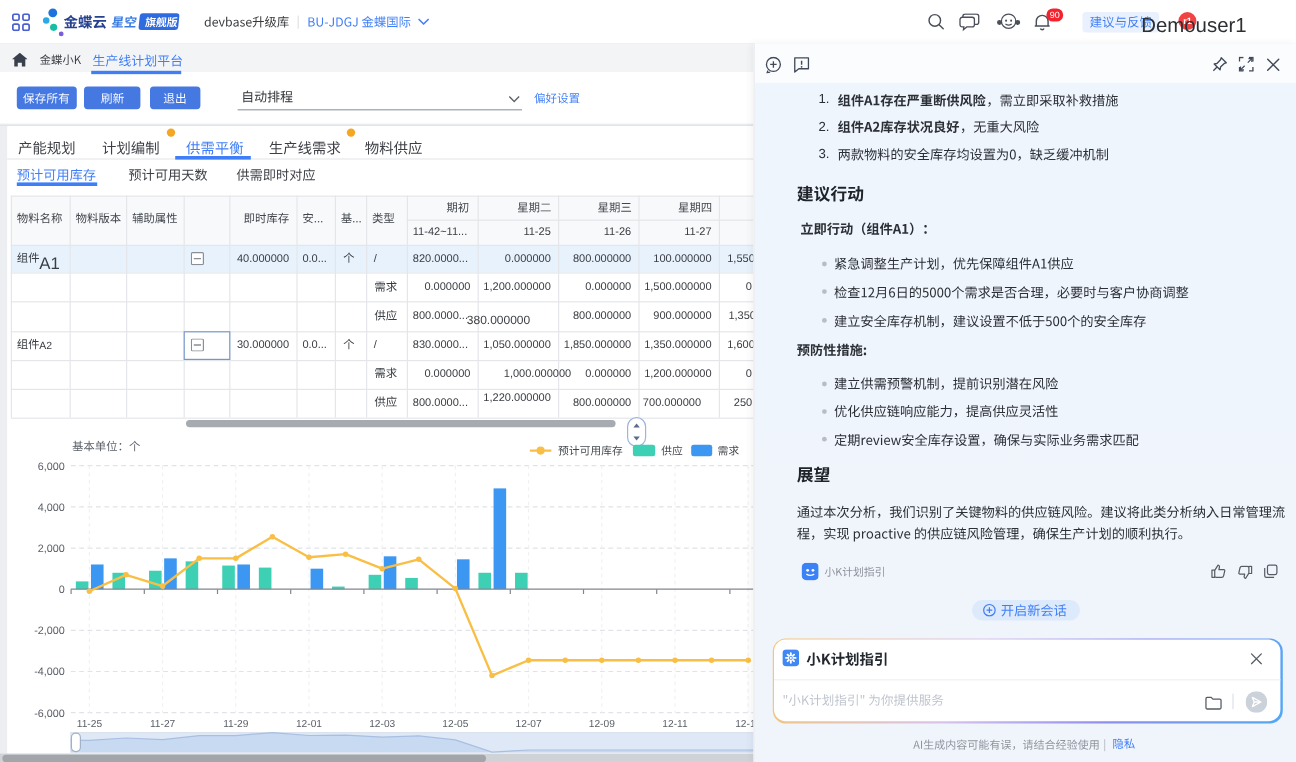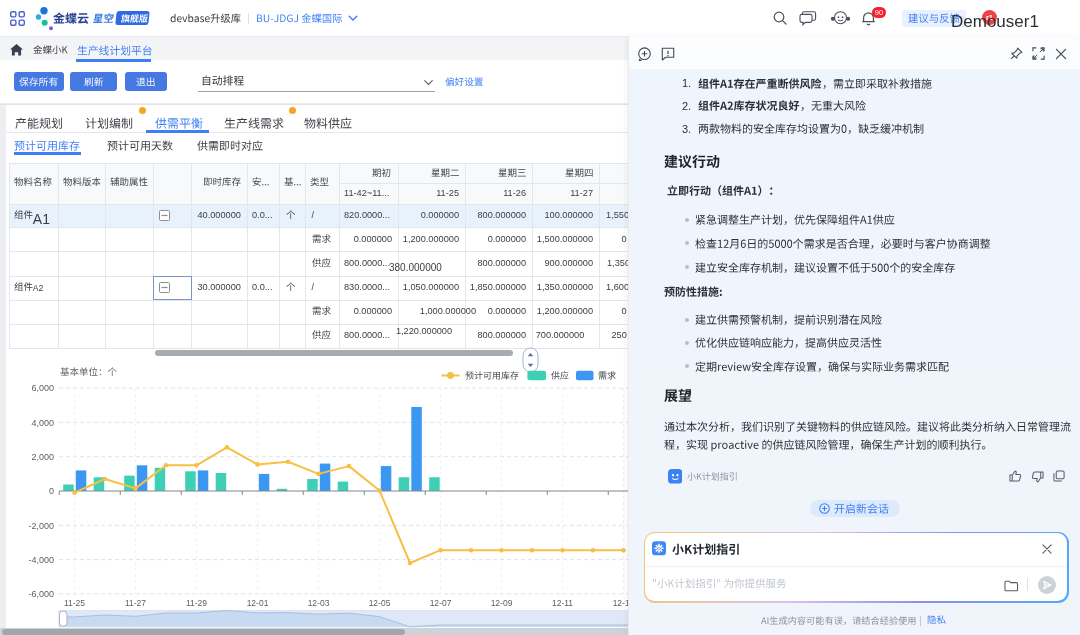"1,220.000000" div.num { text-align: center -> right }
